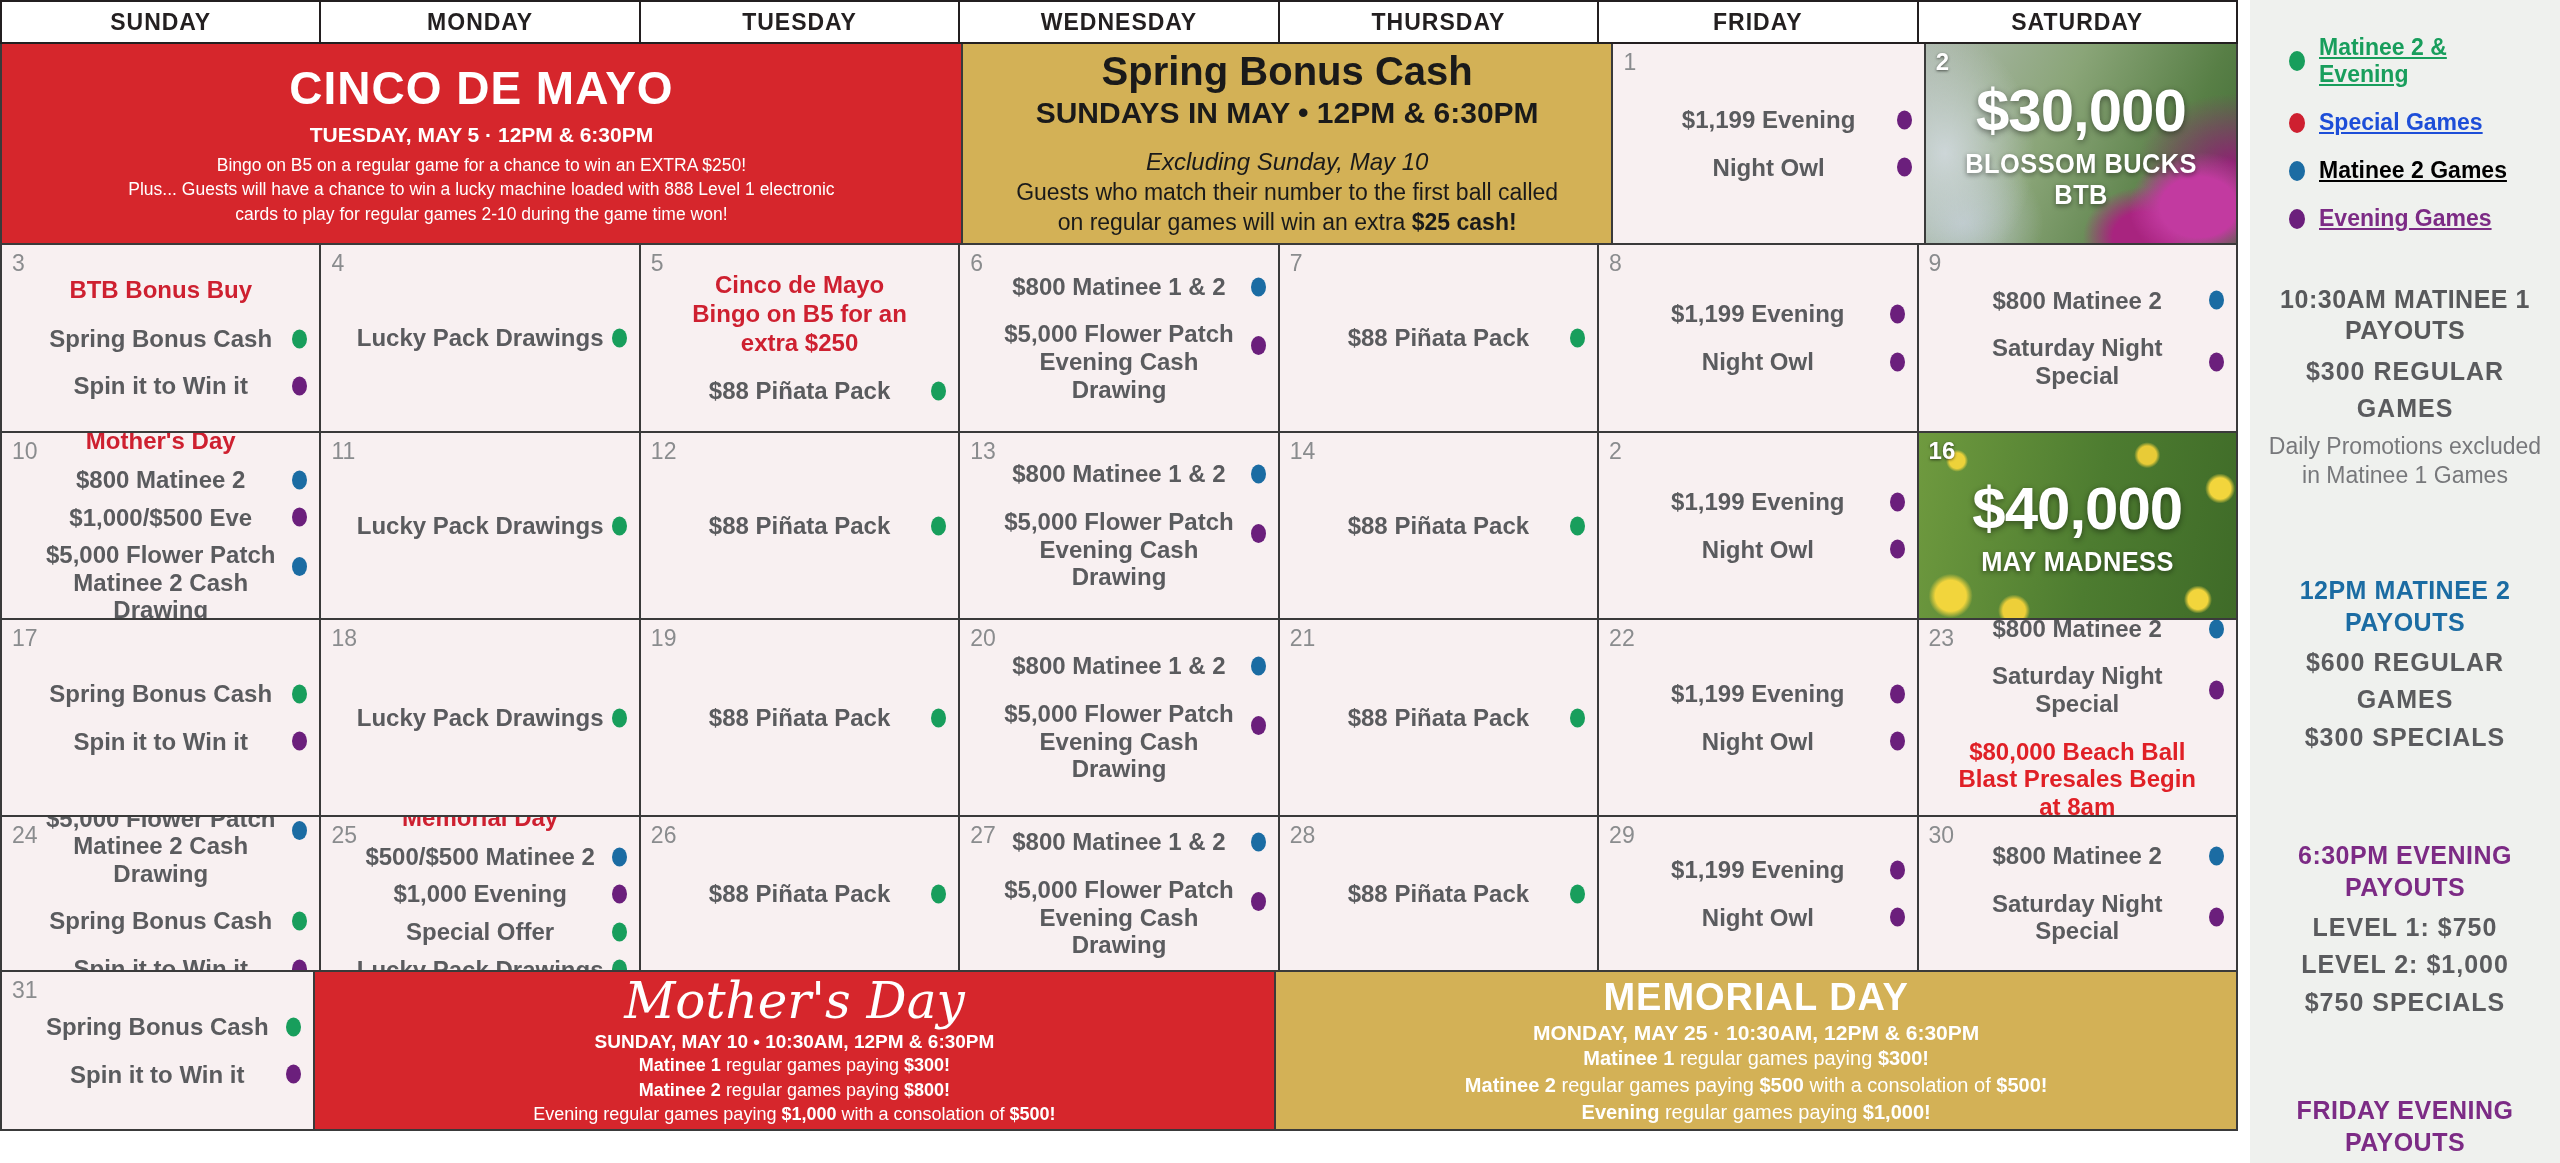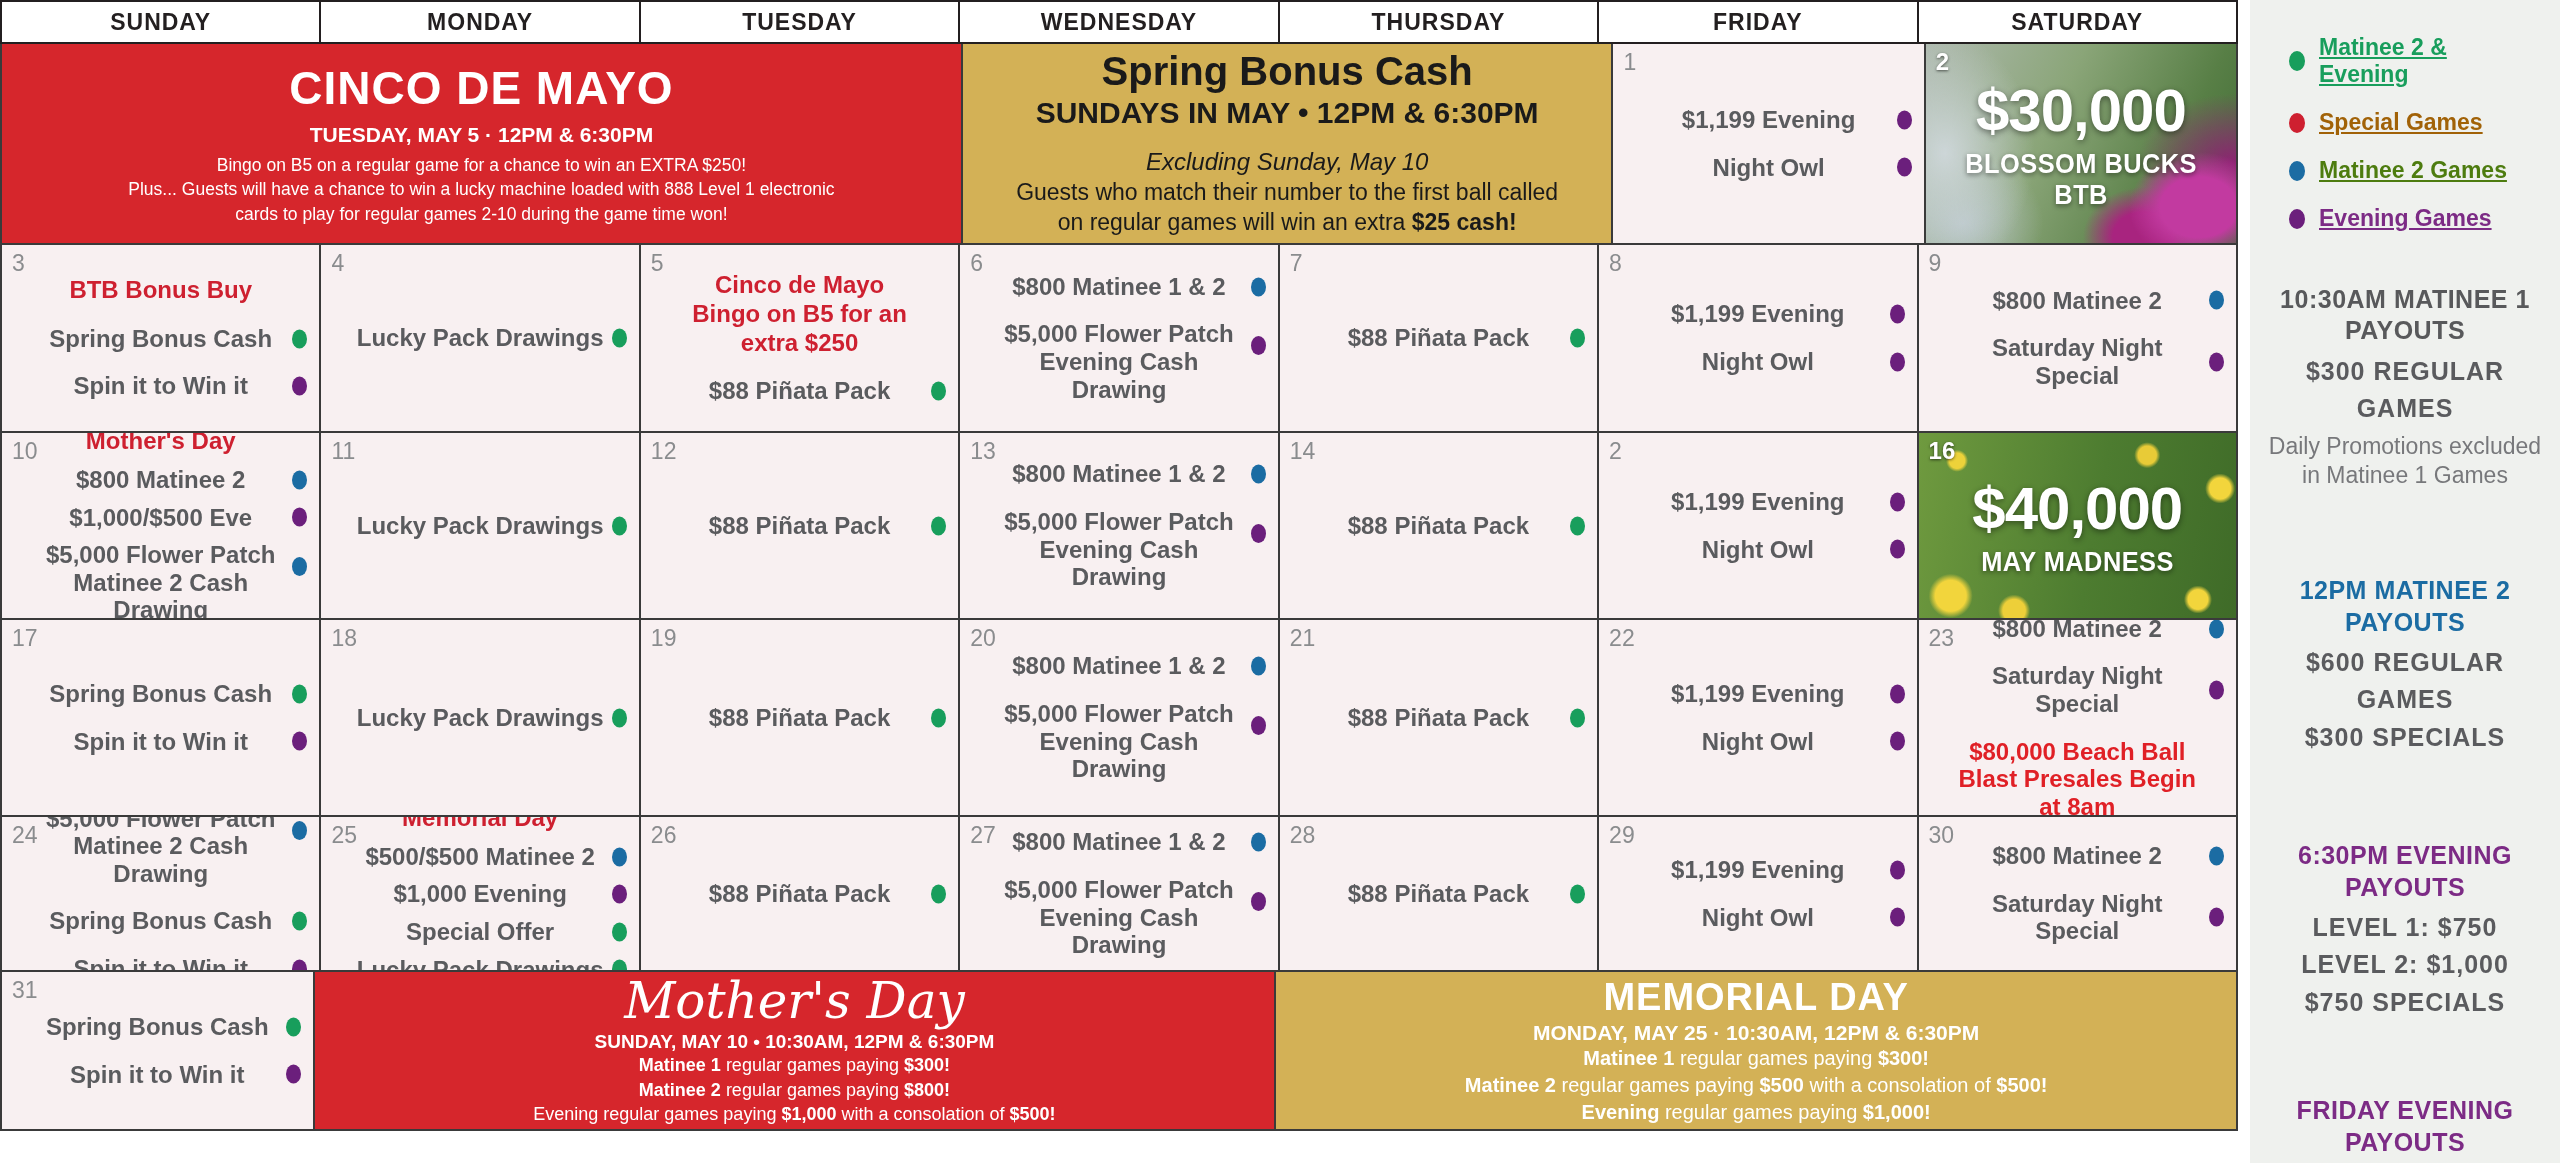"Special Games" span.legend-label { color: #a16207 -> #1d4ed8 }
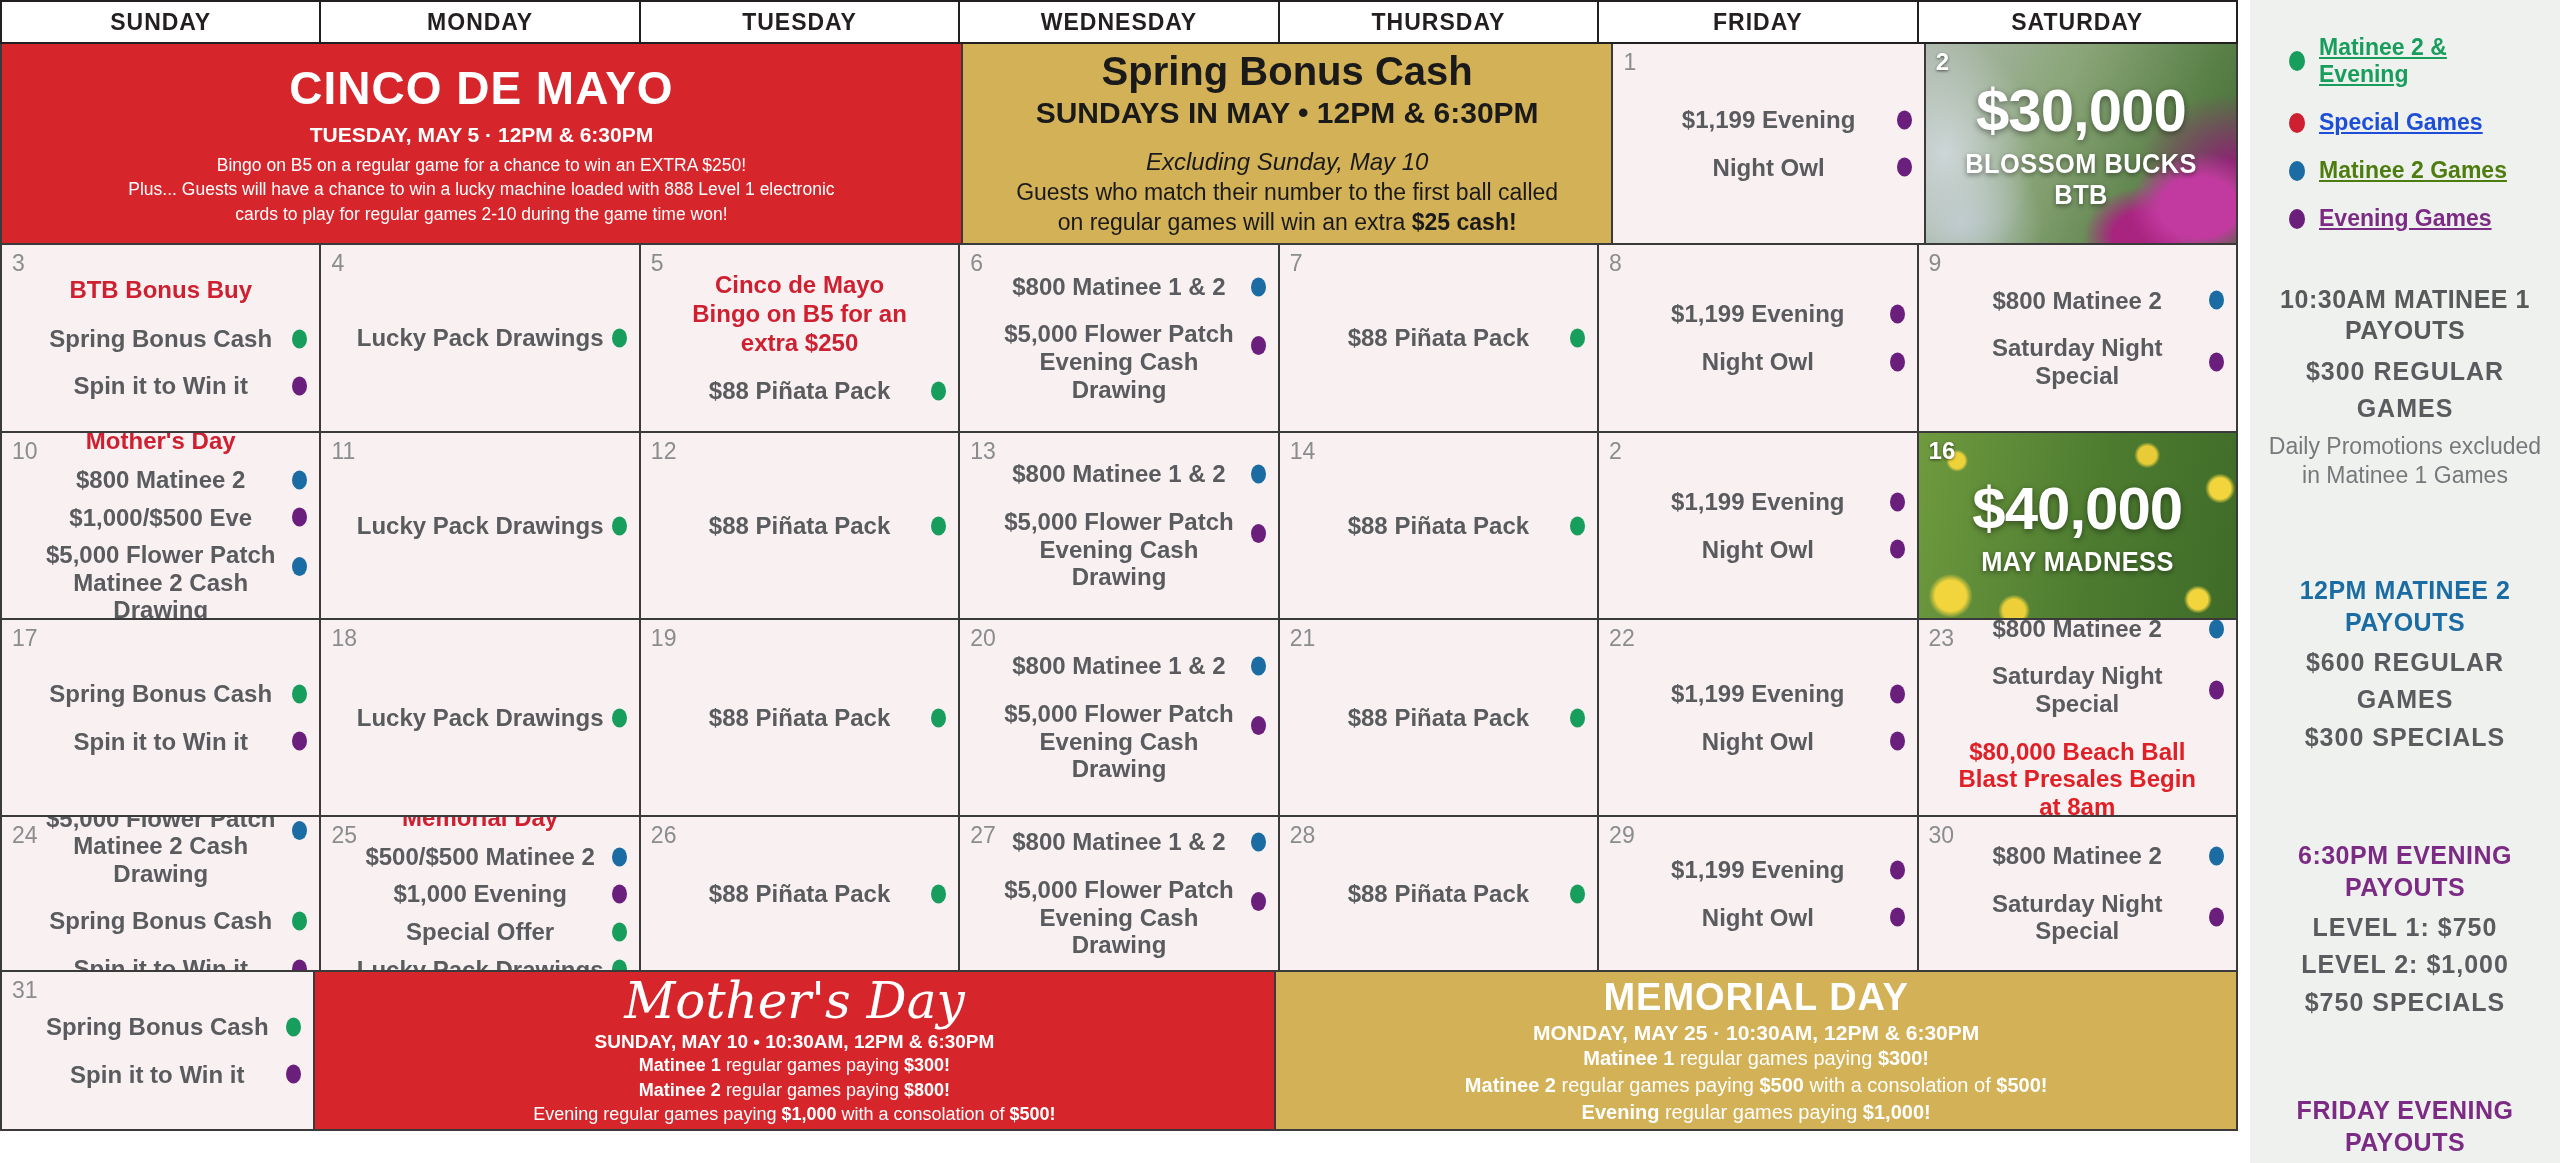"Matinee 2 Games" span.legend-label { color: #4d7c0f -> #000000 }
